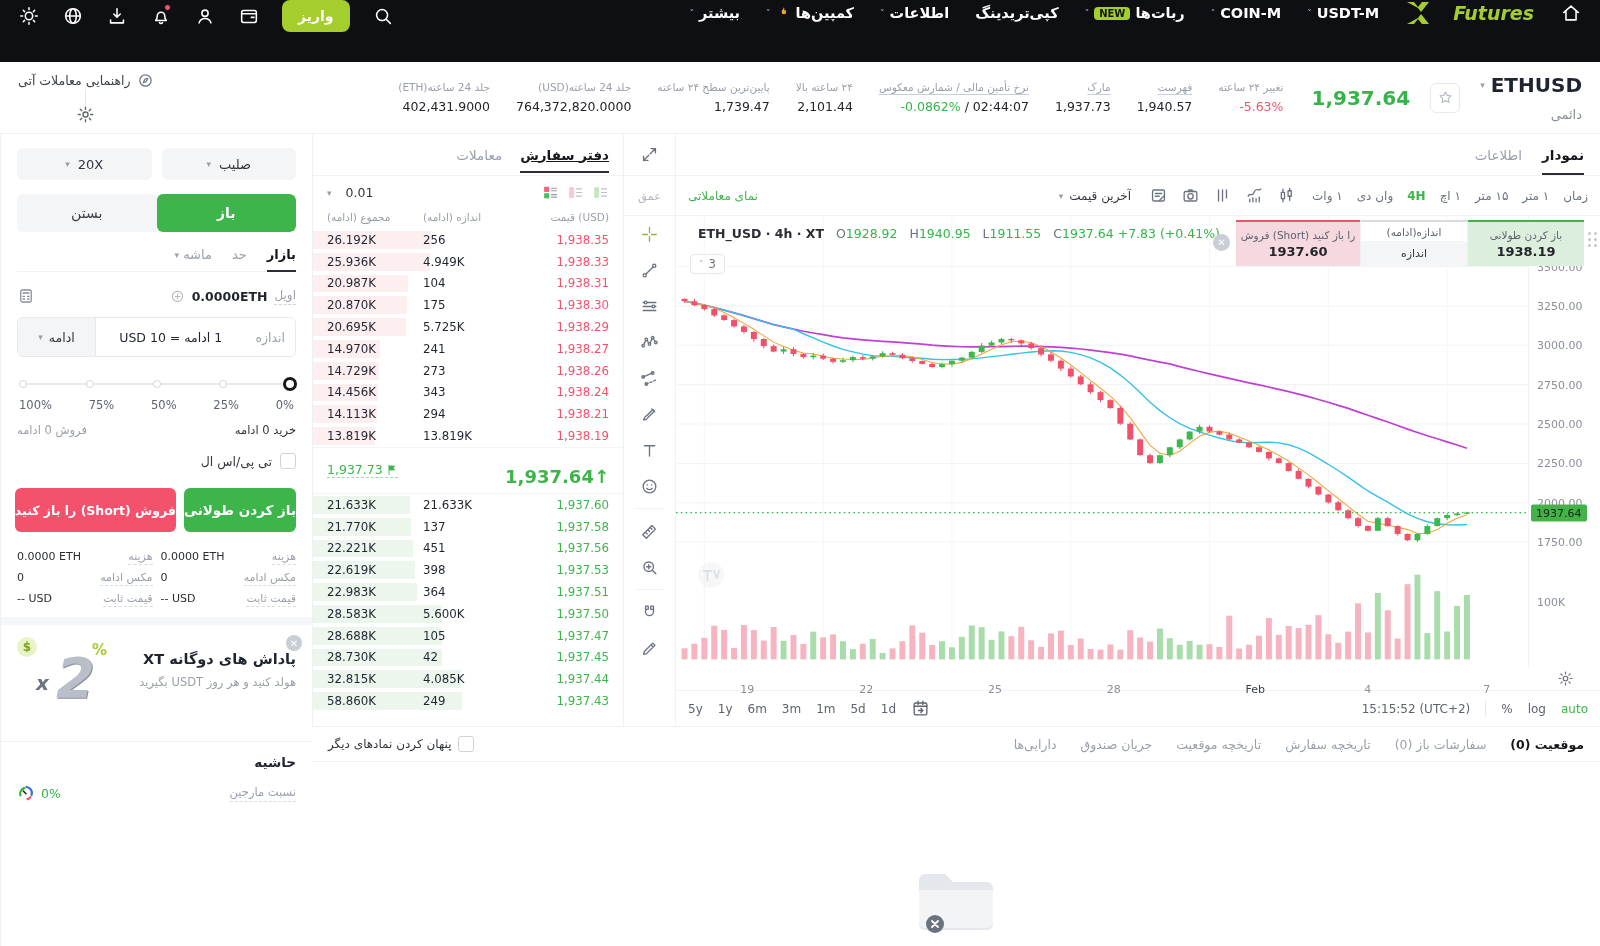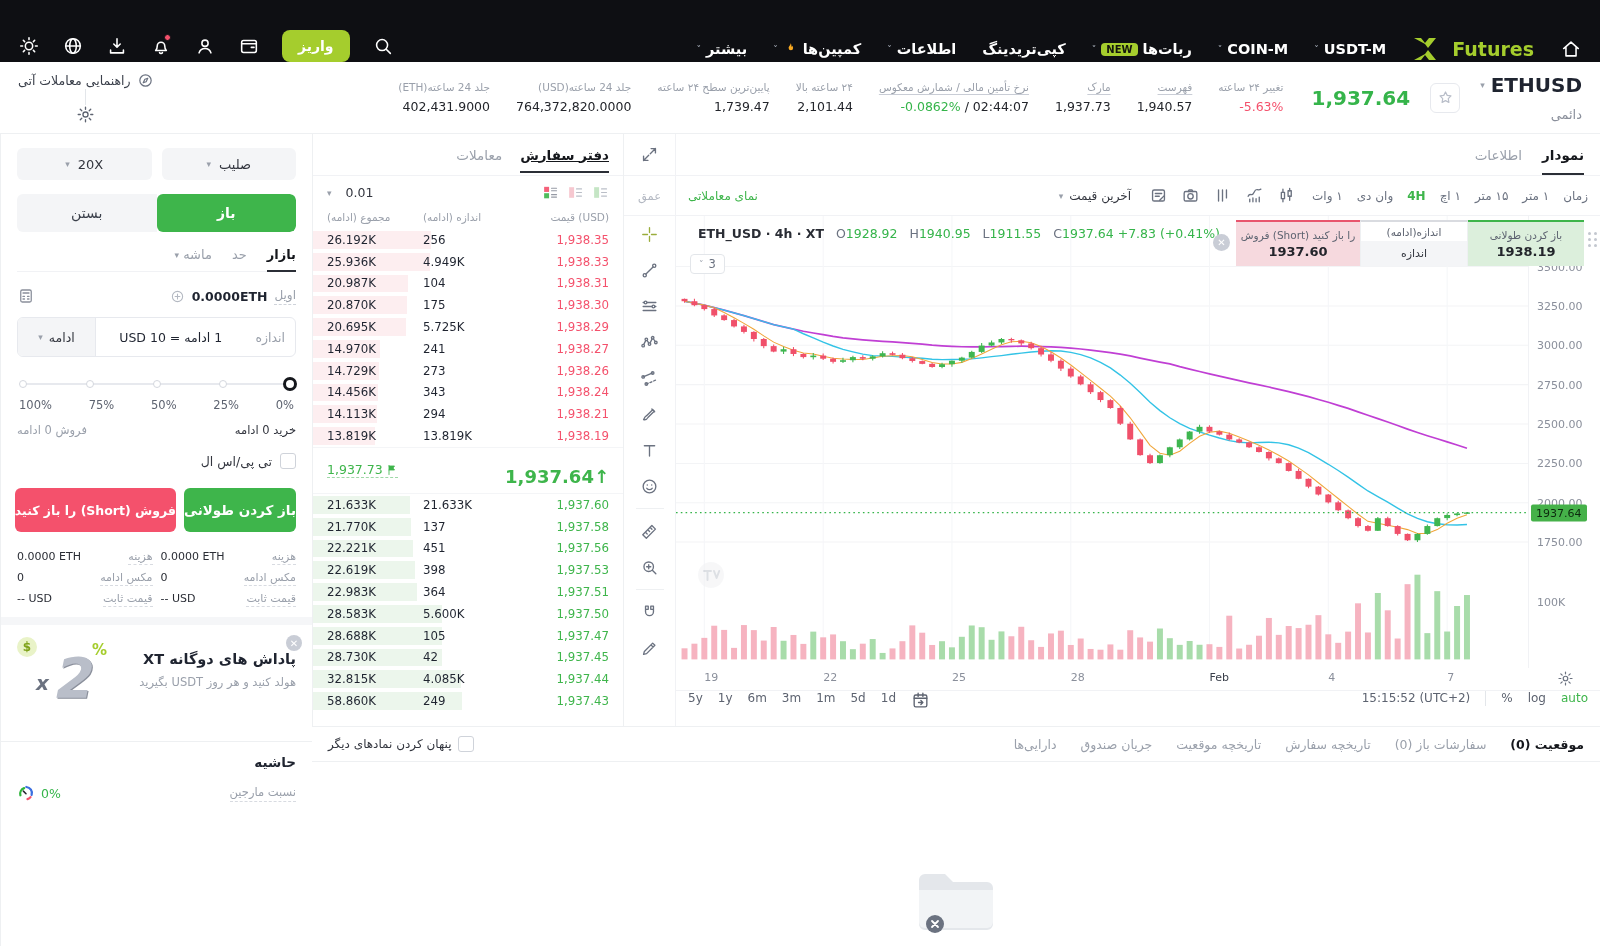"واریز" #topnav { align-items: flex-end -> flex-start }
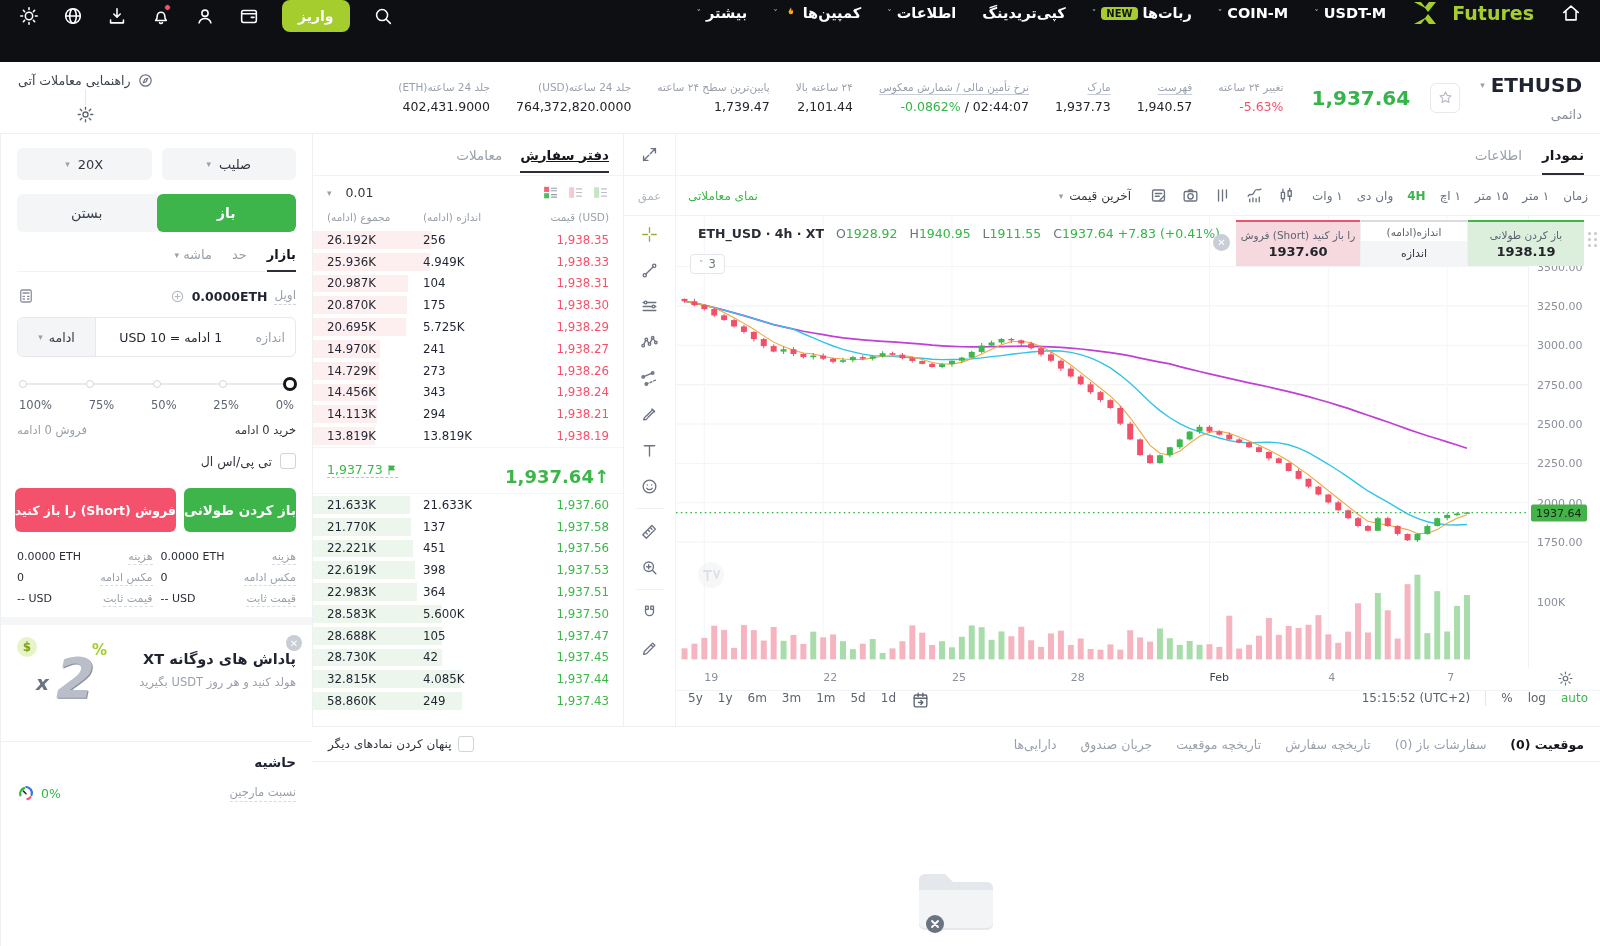"Futures" .brand { font-style: none -> italic; gap: 14px -> 22px }
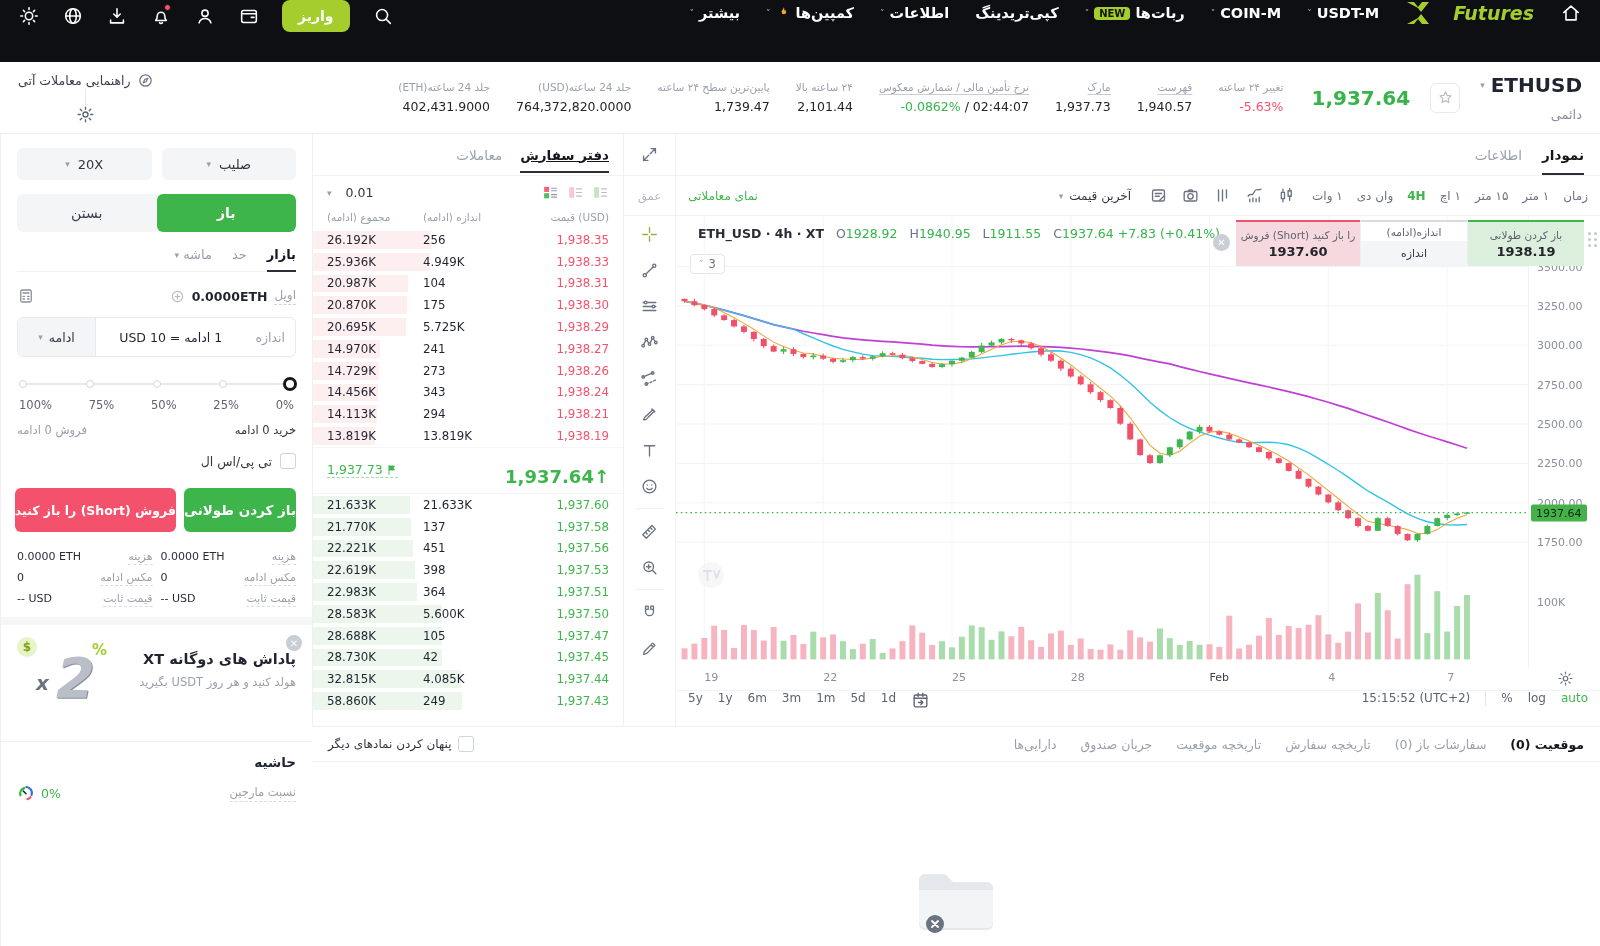"19" .ch-dates .d { margin-left: none -> 36px; top: 3px -> 15px }
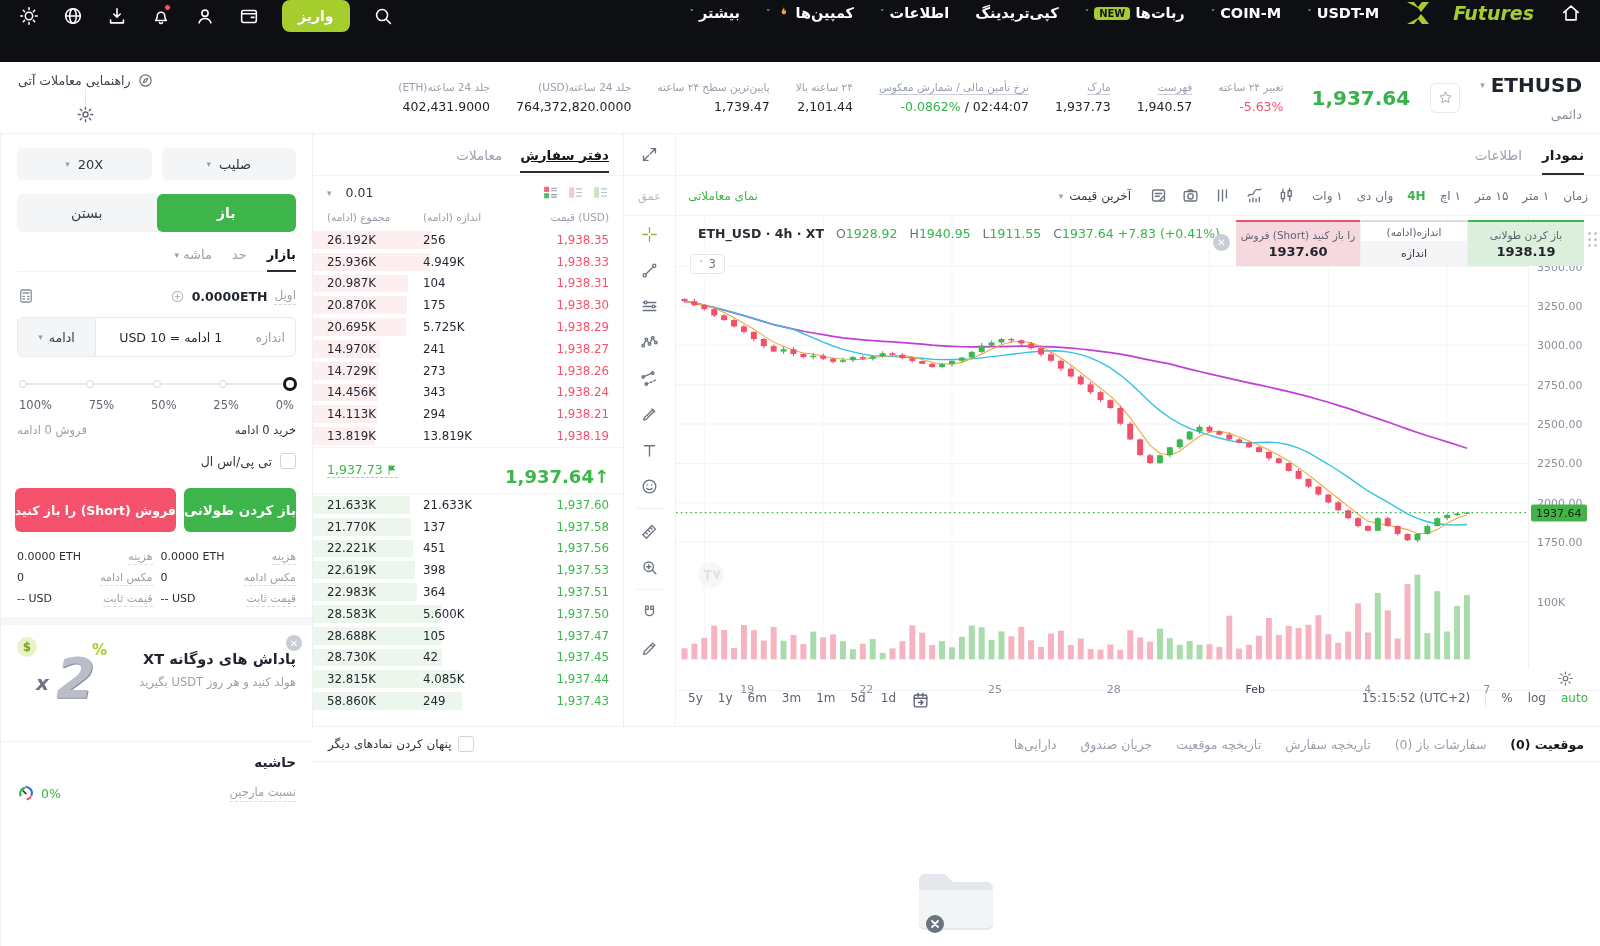"5y" .ch-ranges { align-items: flex-start -> center }
